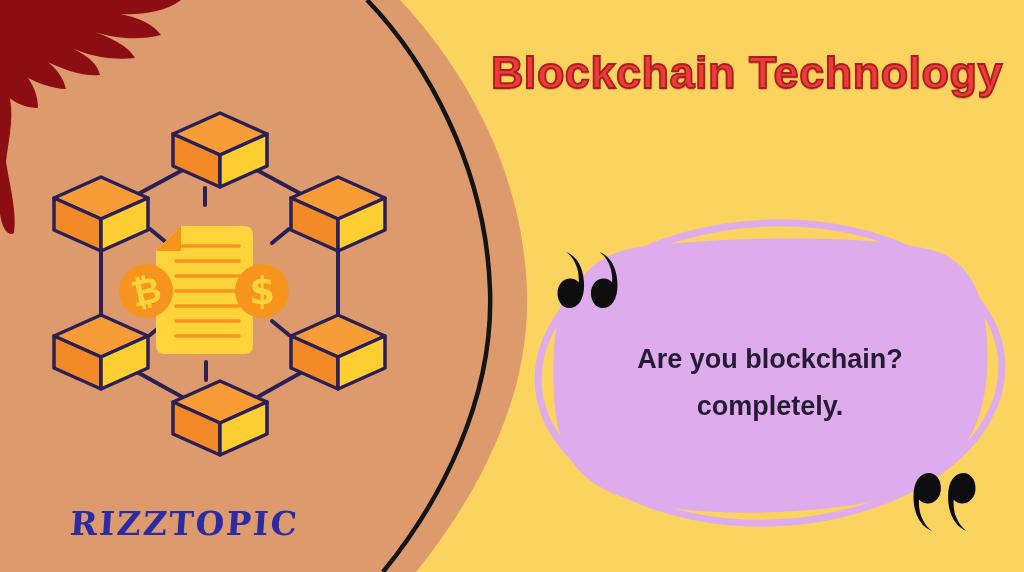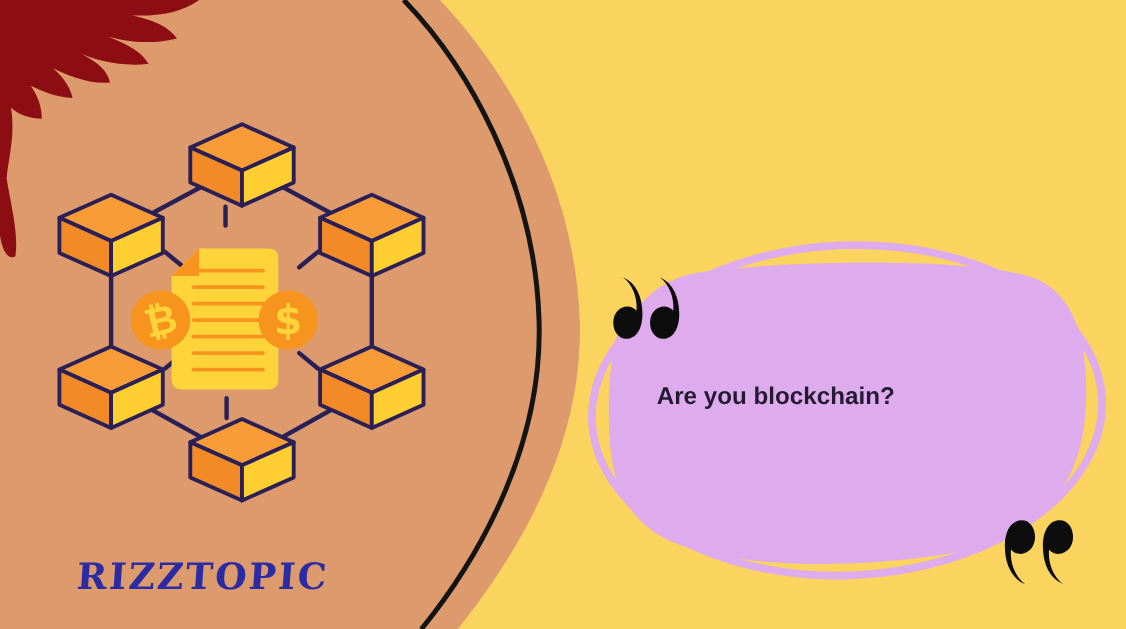"Blockchain Technology" div { html: none -> <div>Blockchain Technology</div> }
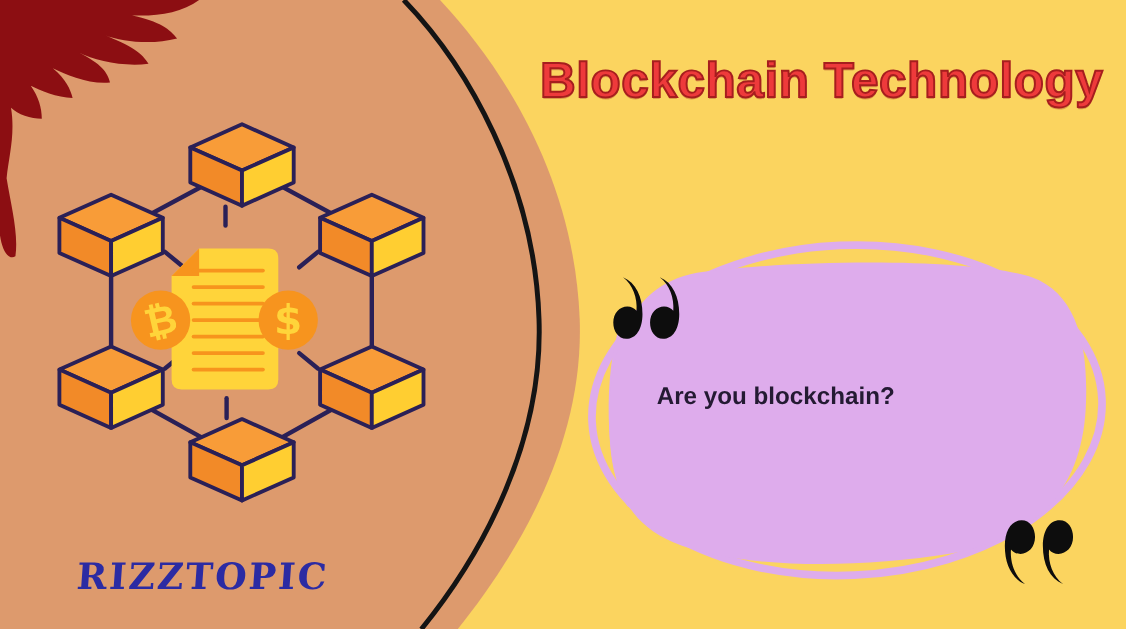"Are you blockchain?" .quote { font-size: 22px -> 27px; text-align: none -> center }
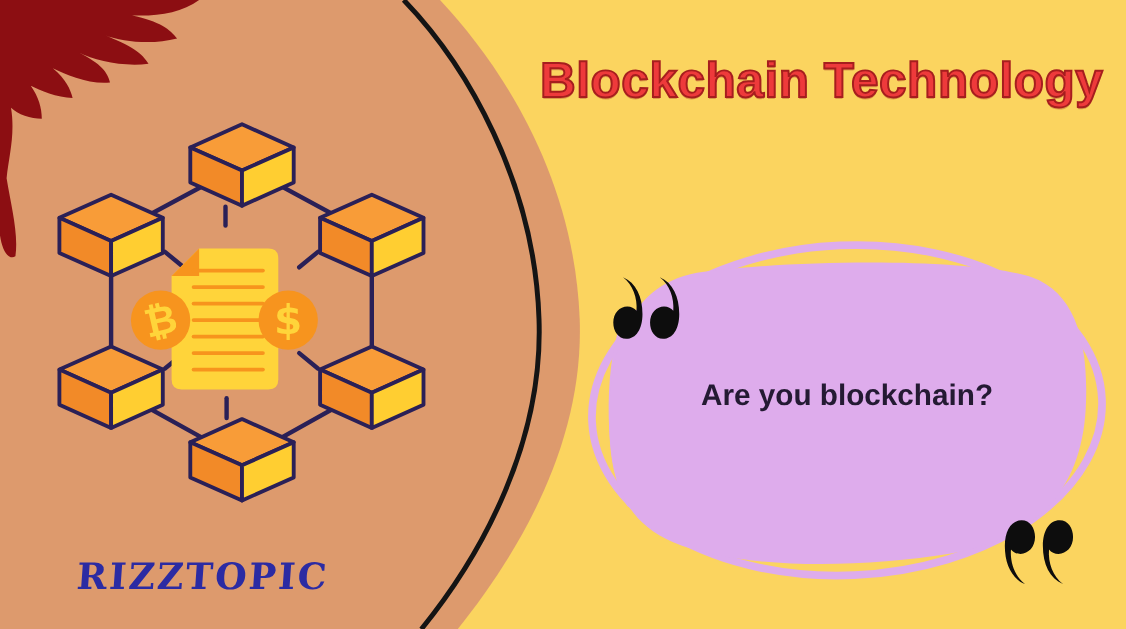"completely." div { html: none -> <div>completely.</div> }
